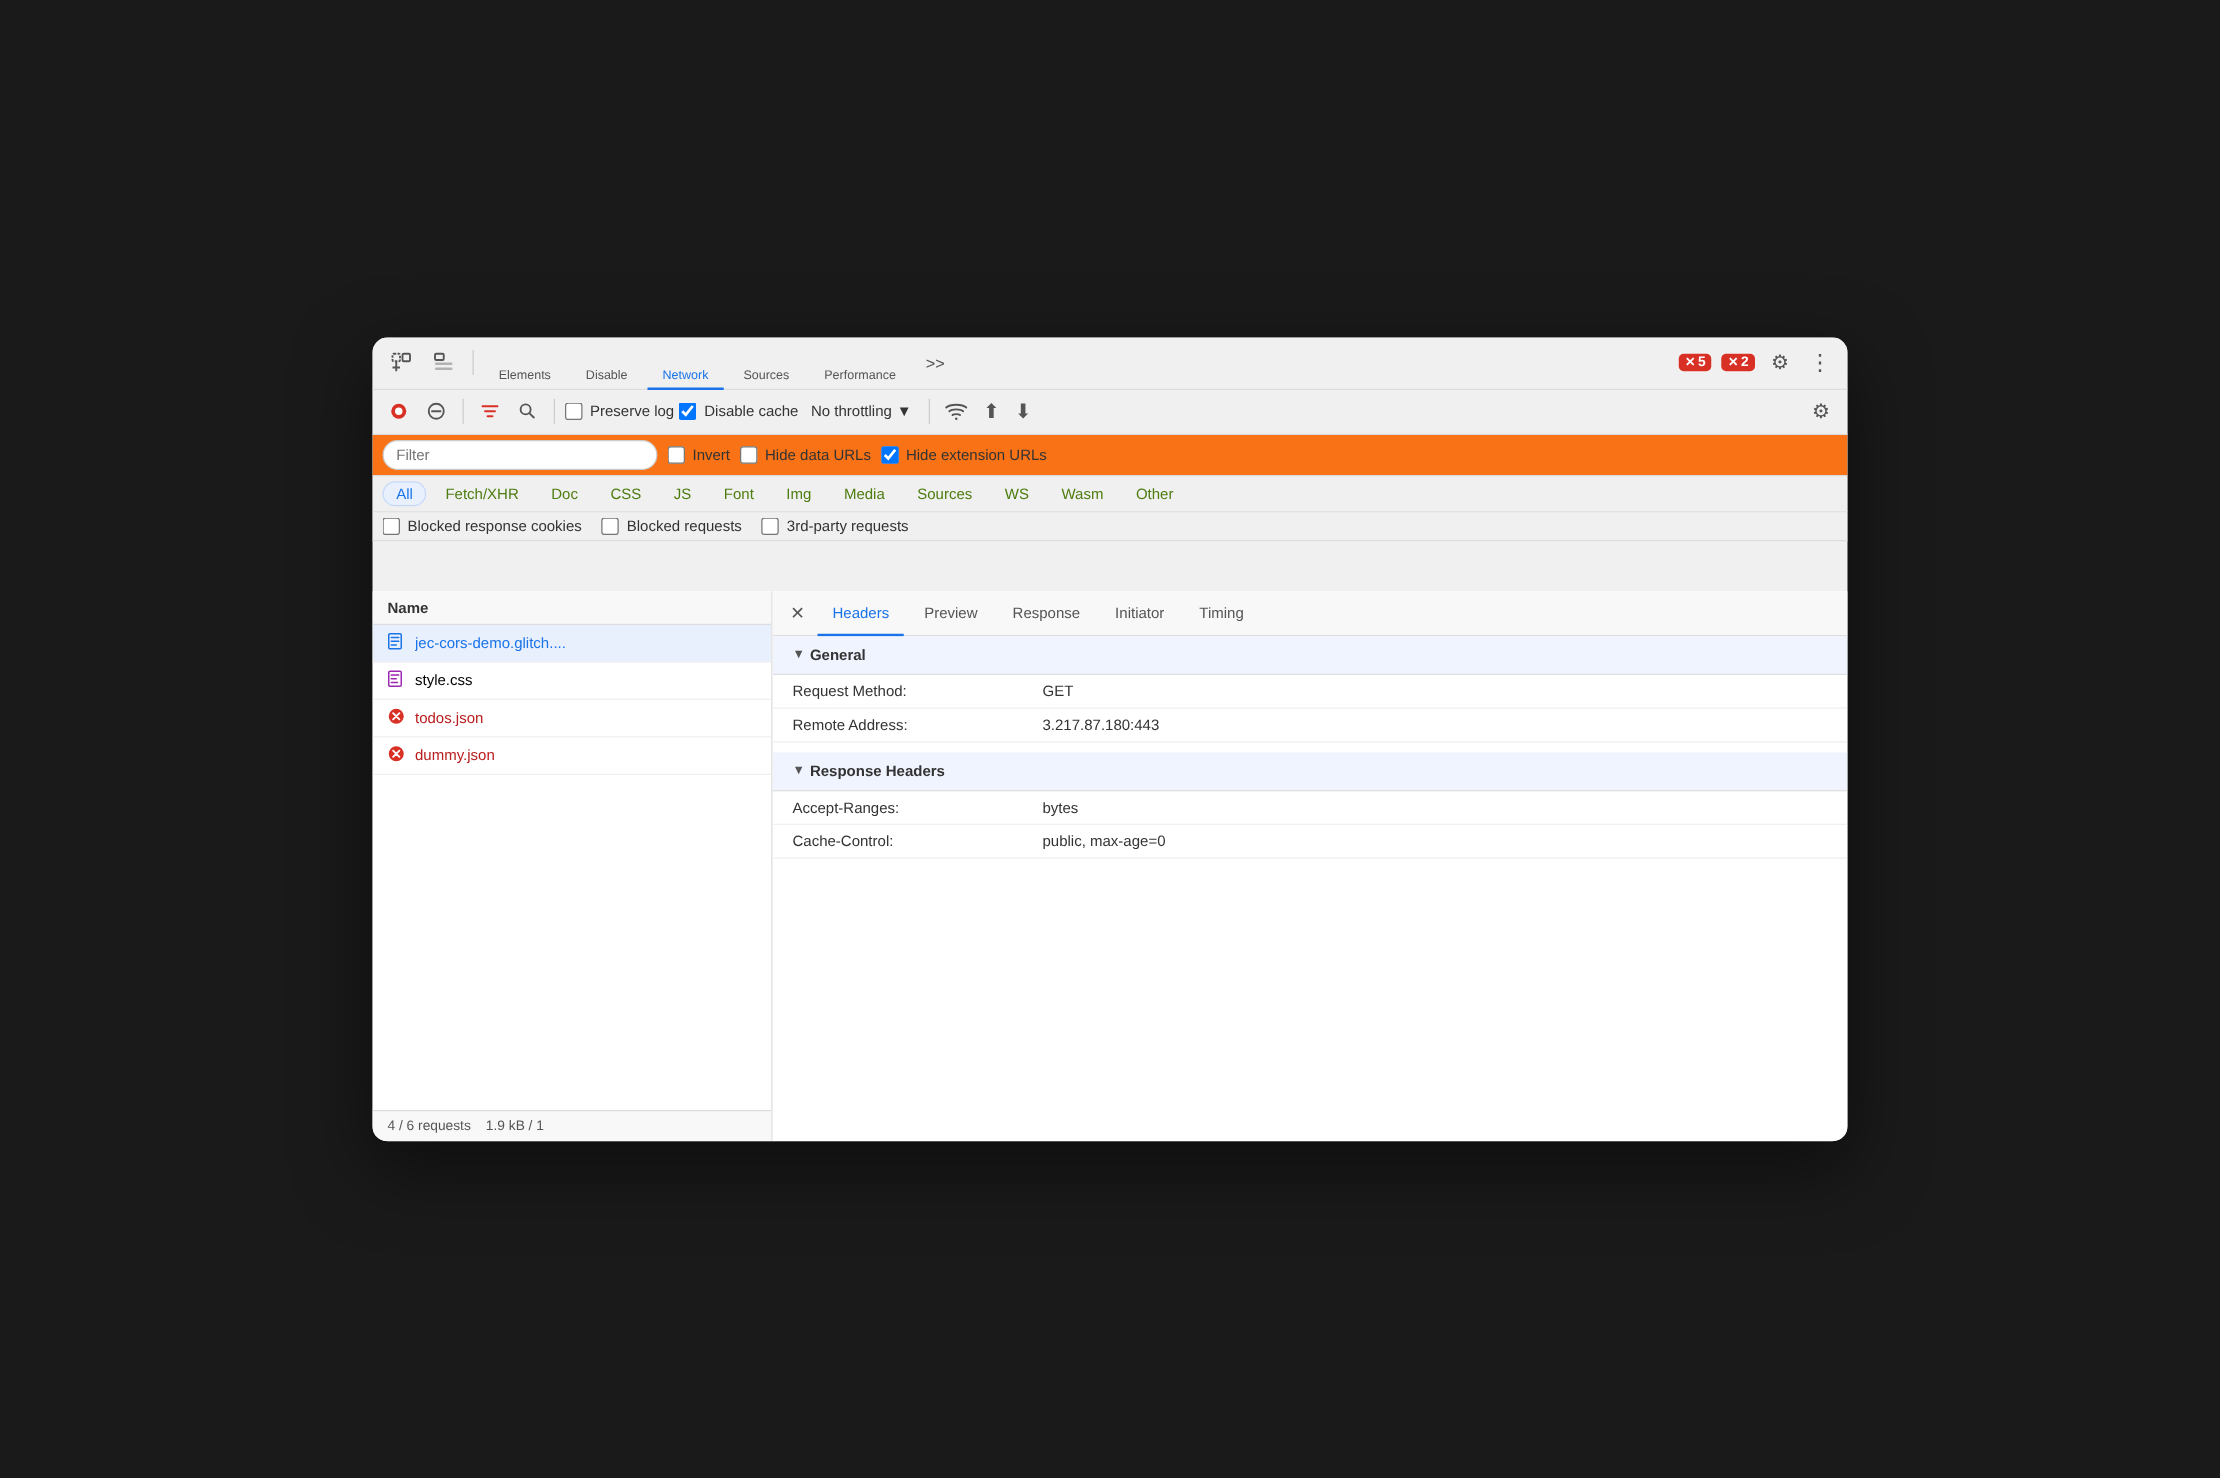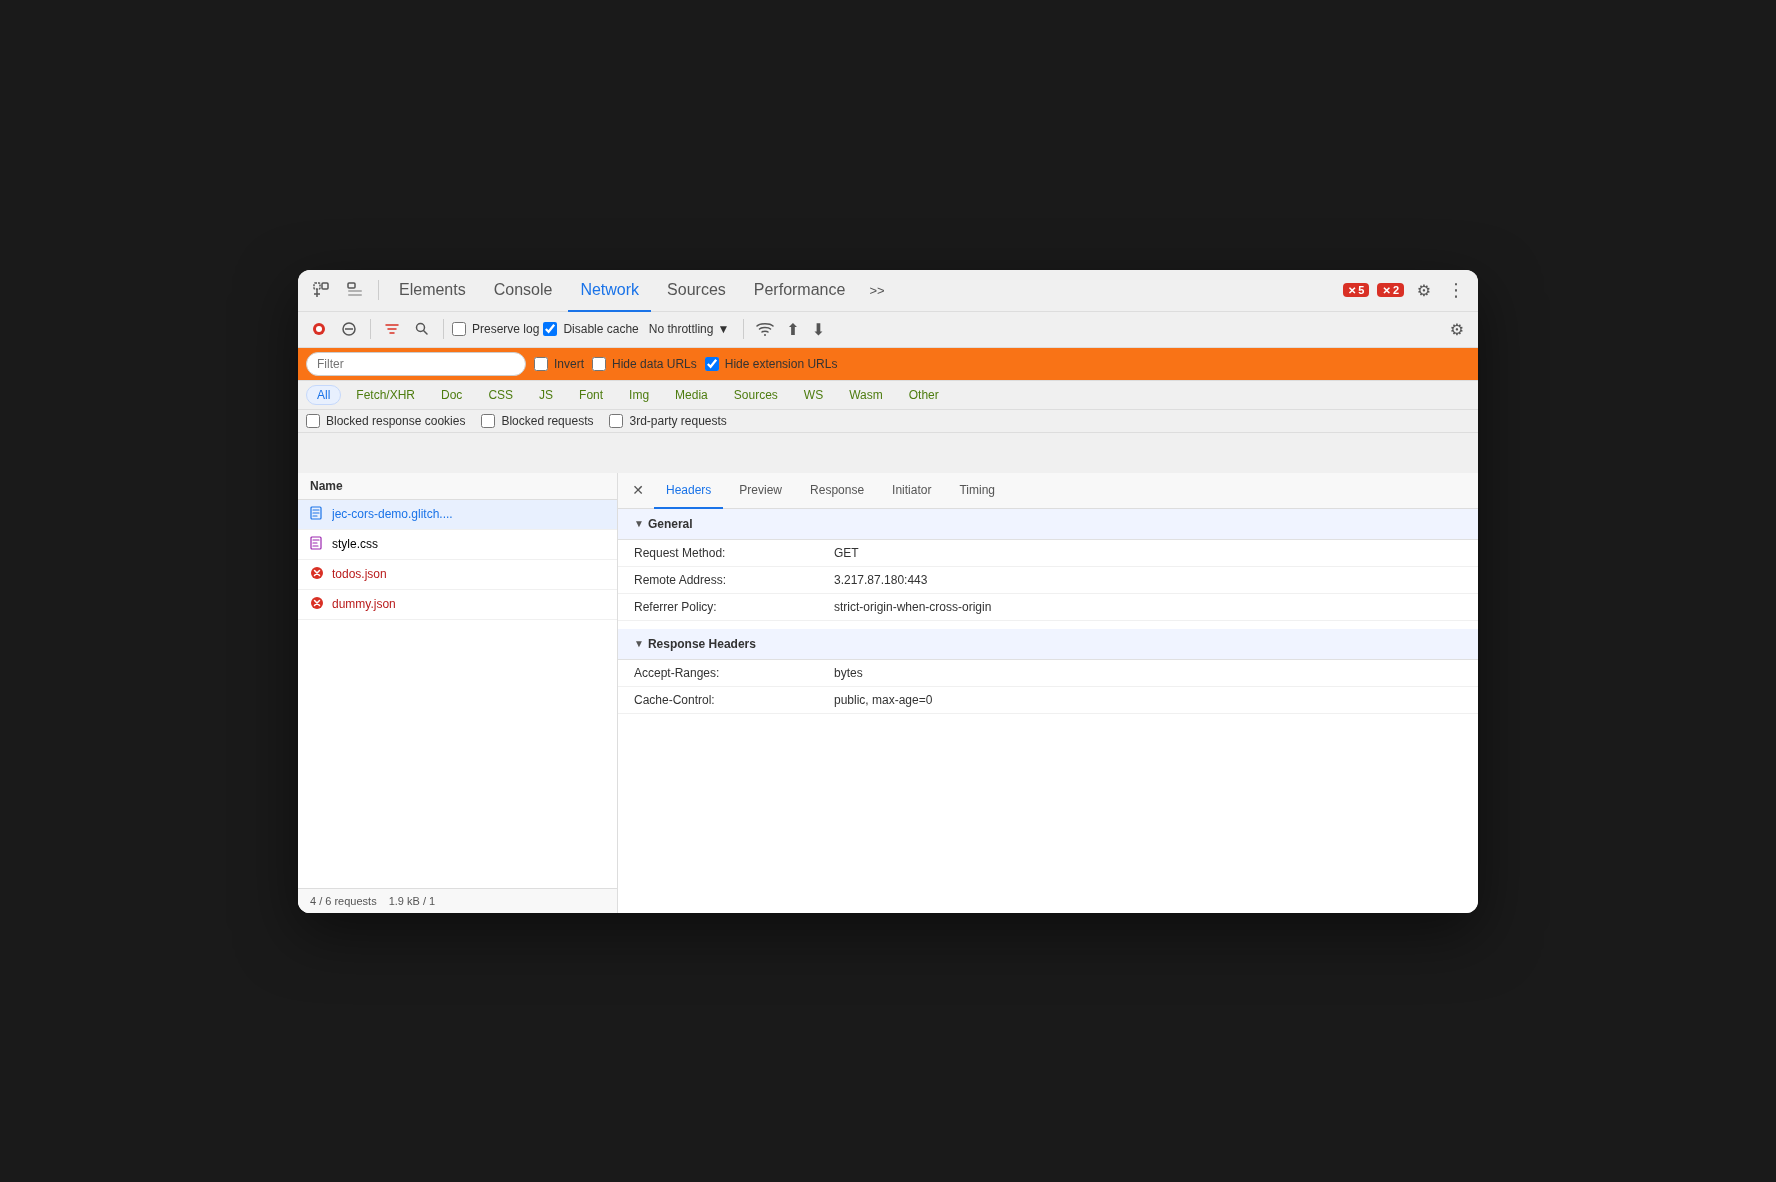"Elements" .tab-item { align-items: center -> flex-end; font-size: 16px -> 10px }
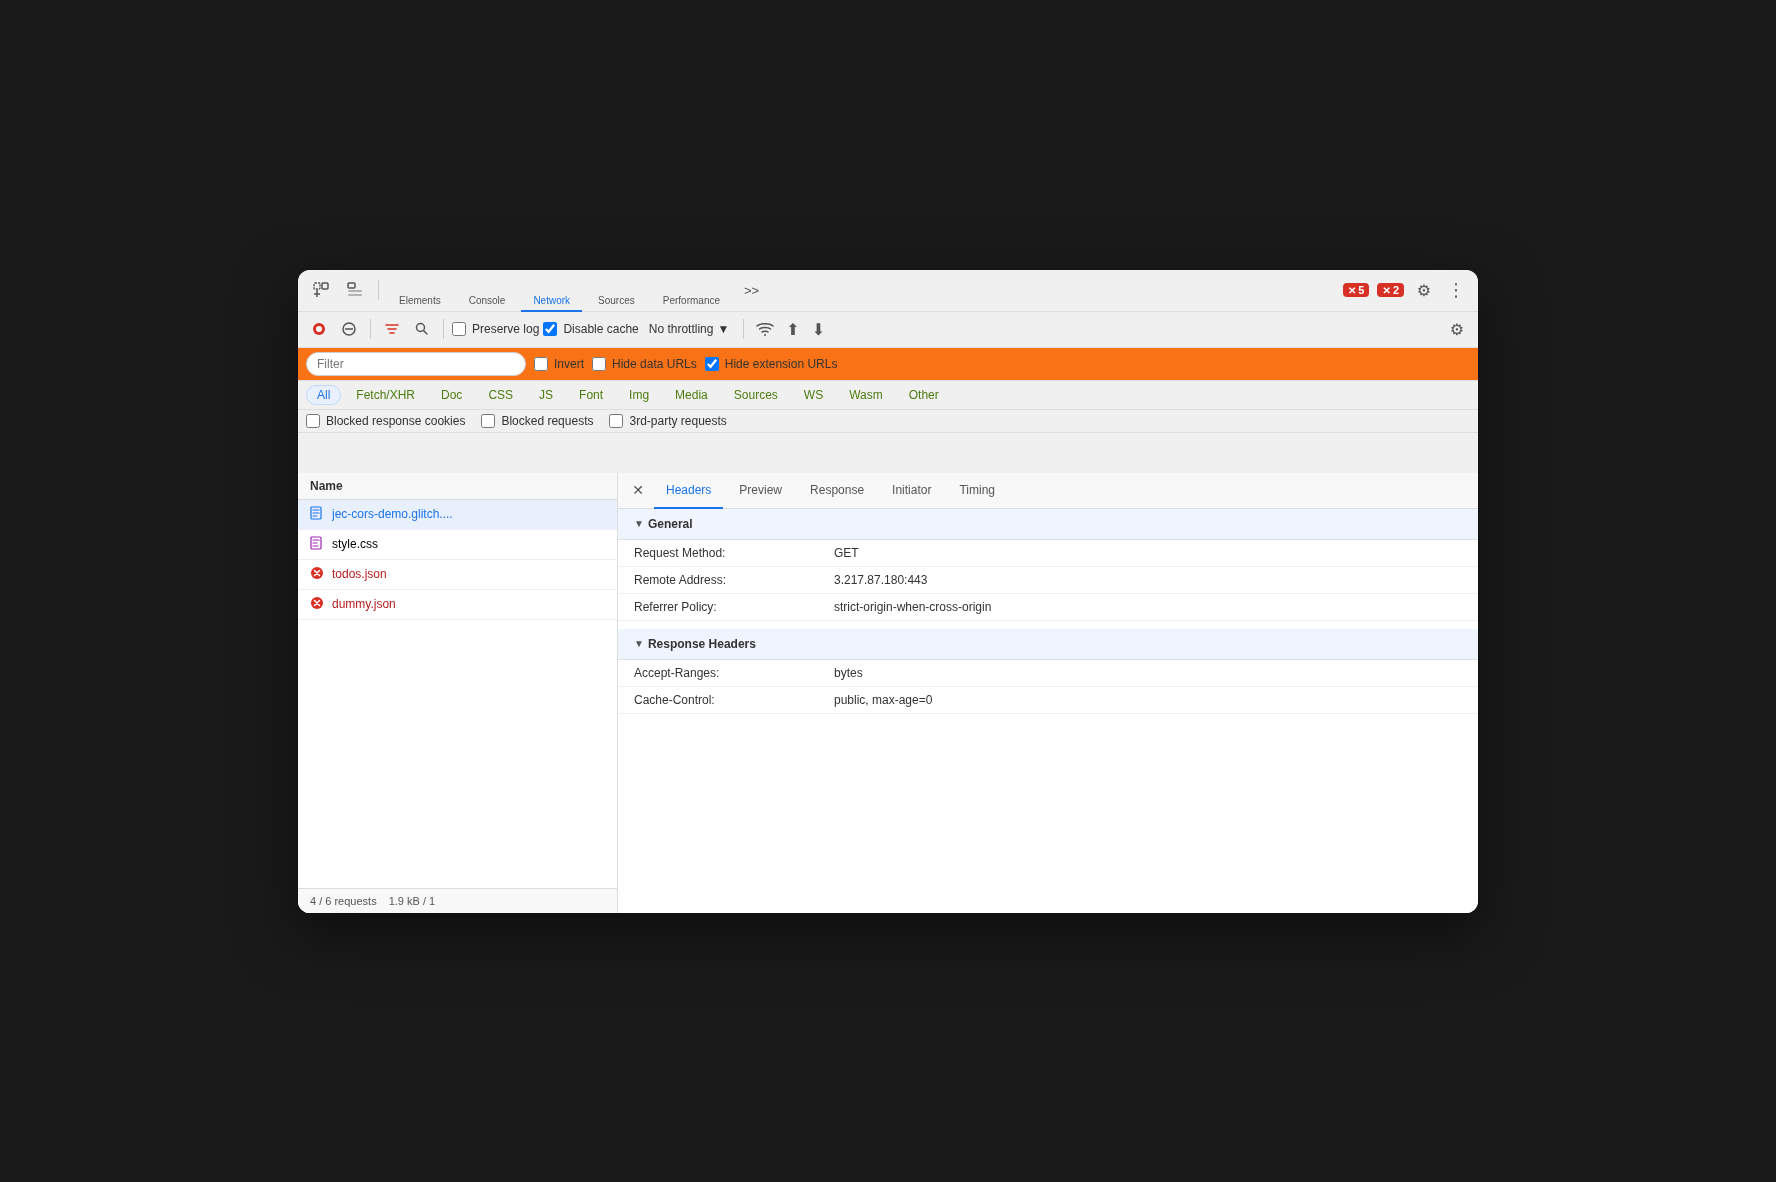"Console" span { text: Console -> Disable }
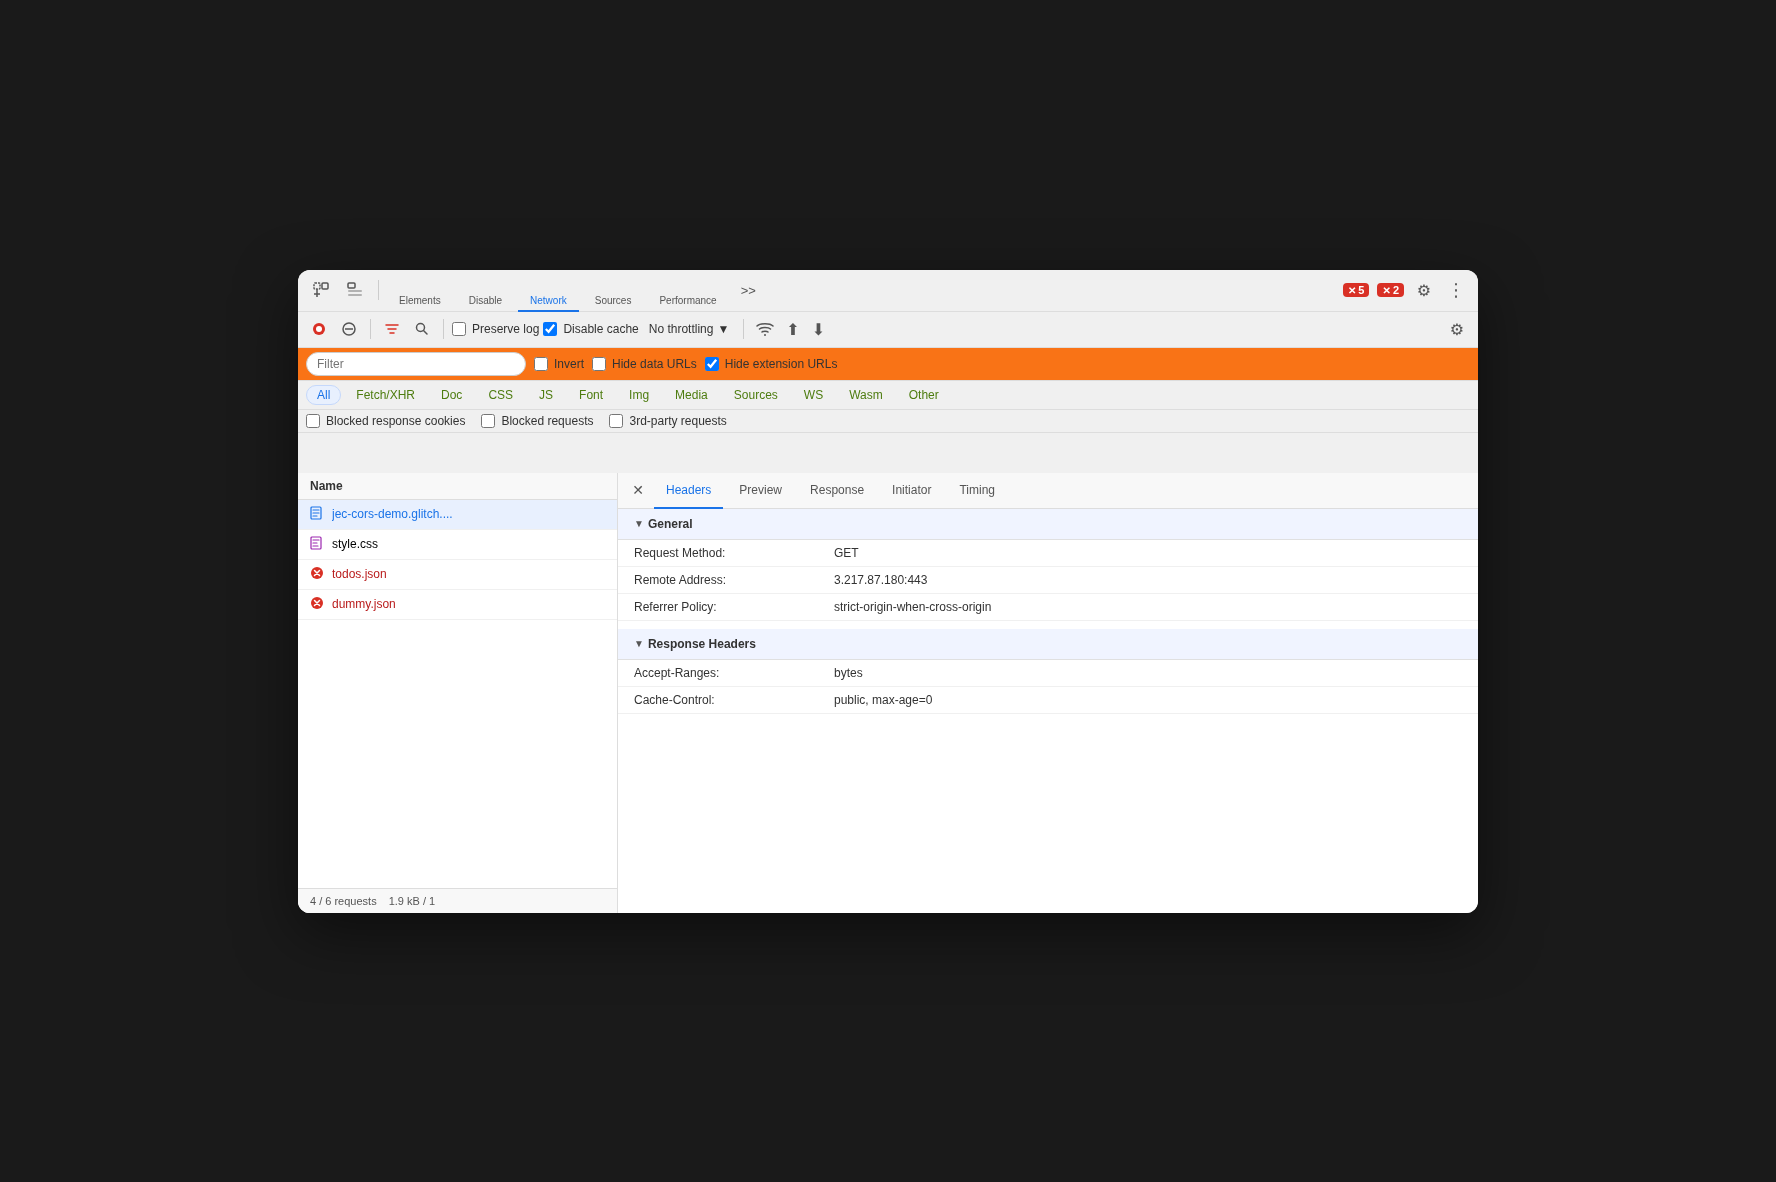"Referrer Policy:" div.header-row { html: <div> <span>Referrer Policy:</span> <span>strict-origin-when-cross-origin</span> </div> -> none }
